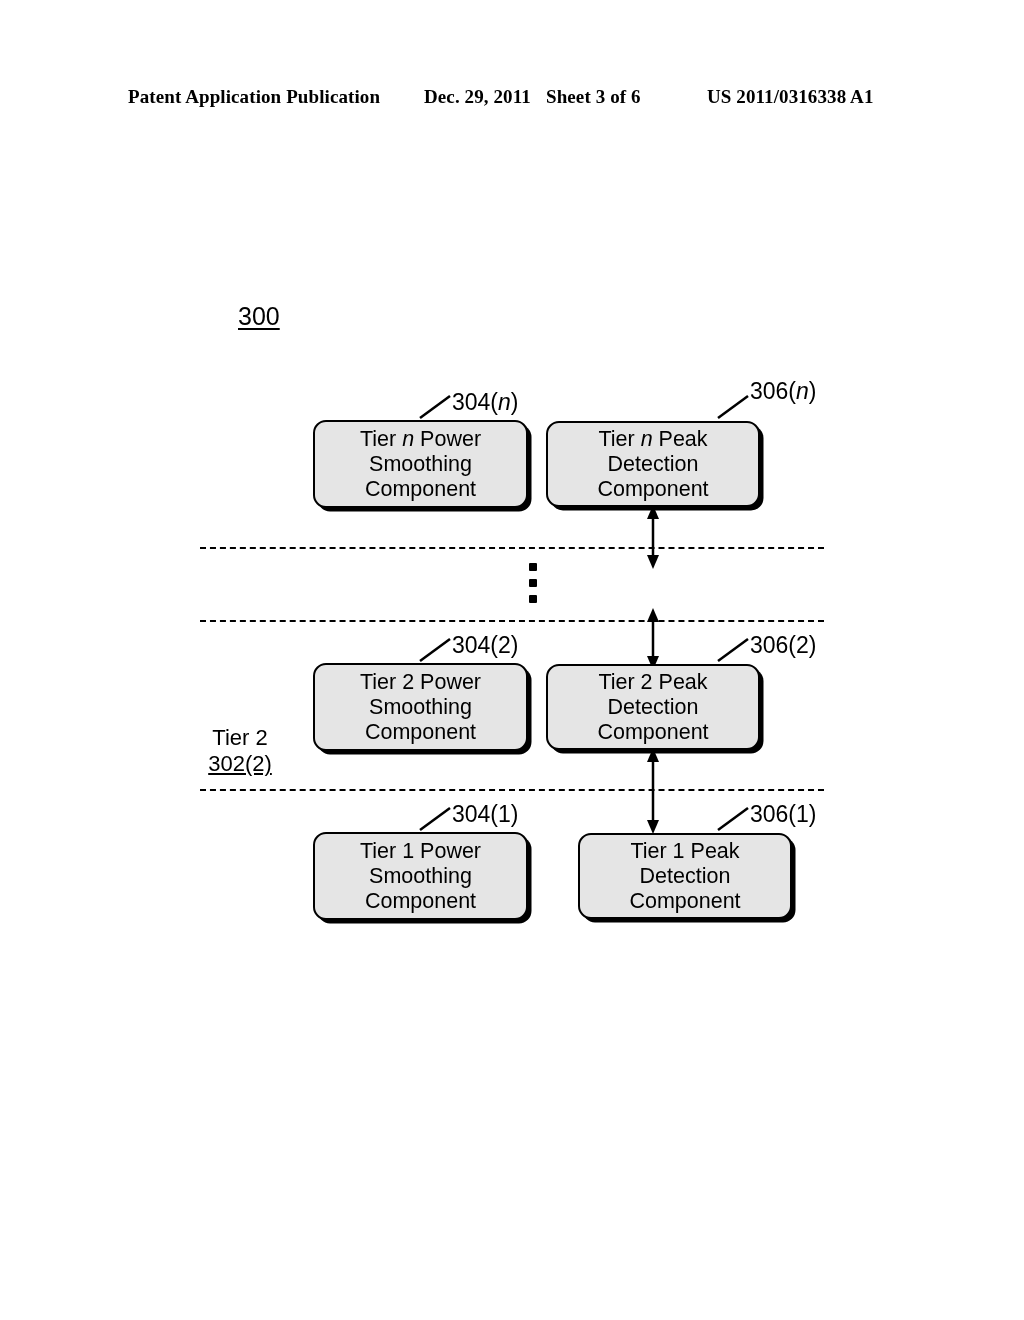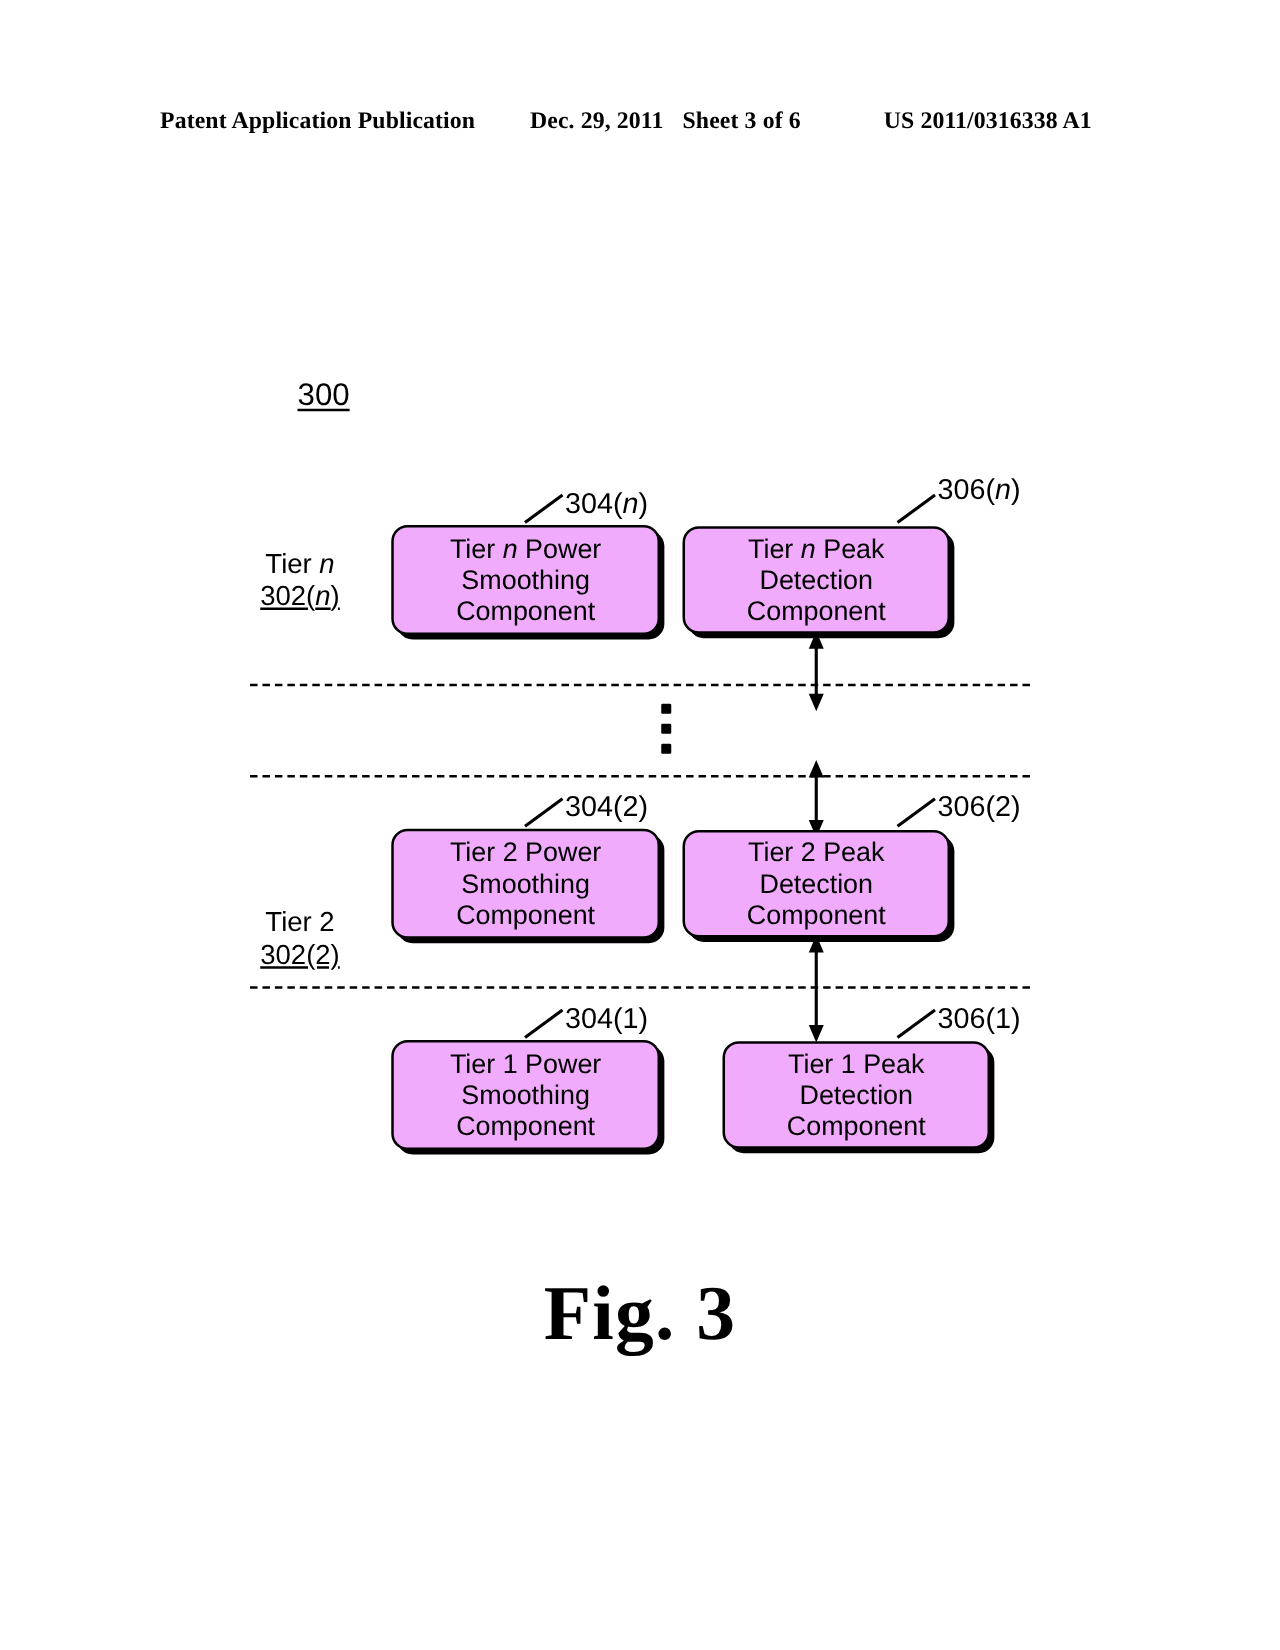"Tier n" div.tier-label { html: <div> <span>Tier <i>n</i></span> <span>302(<i>n</i>)</span> </div> -> none }
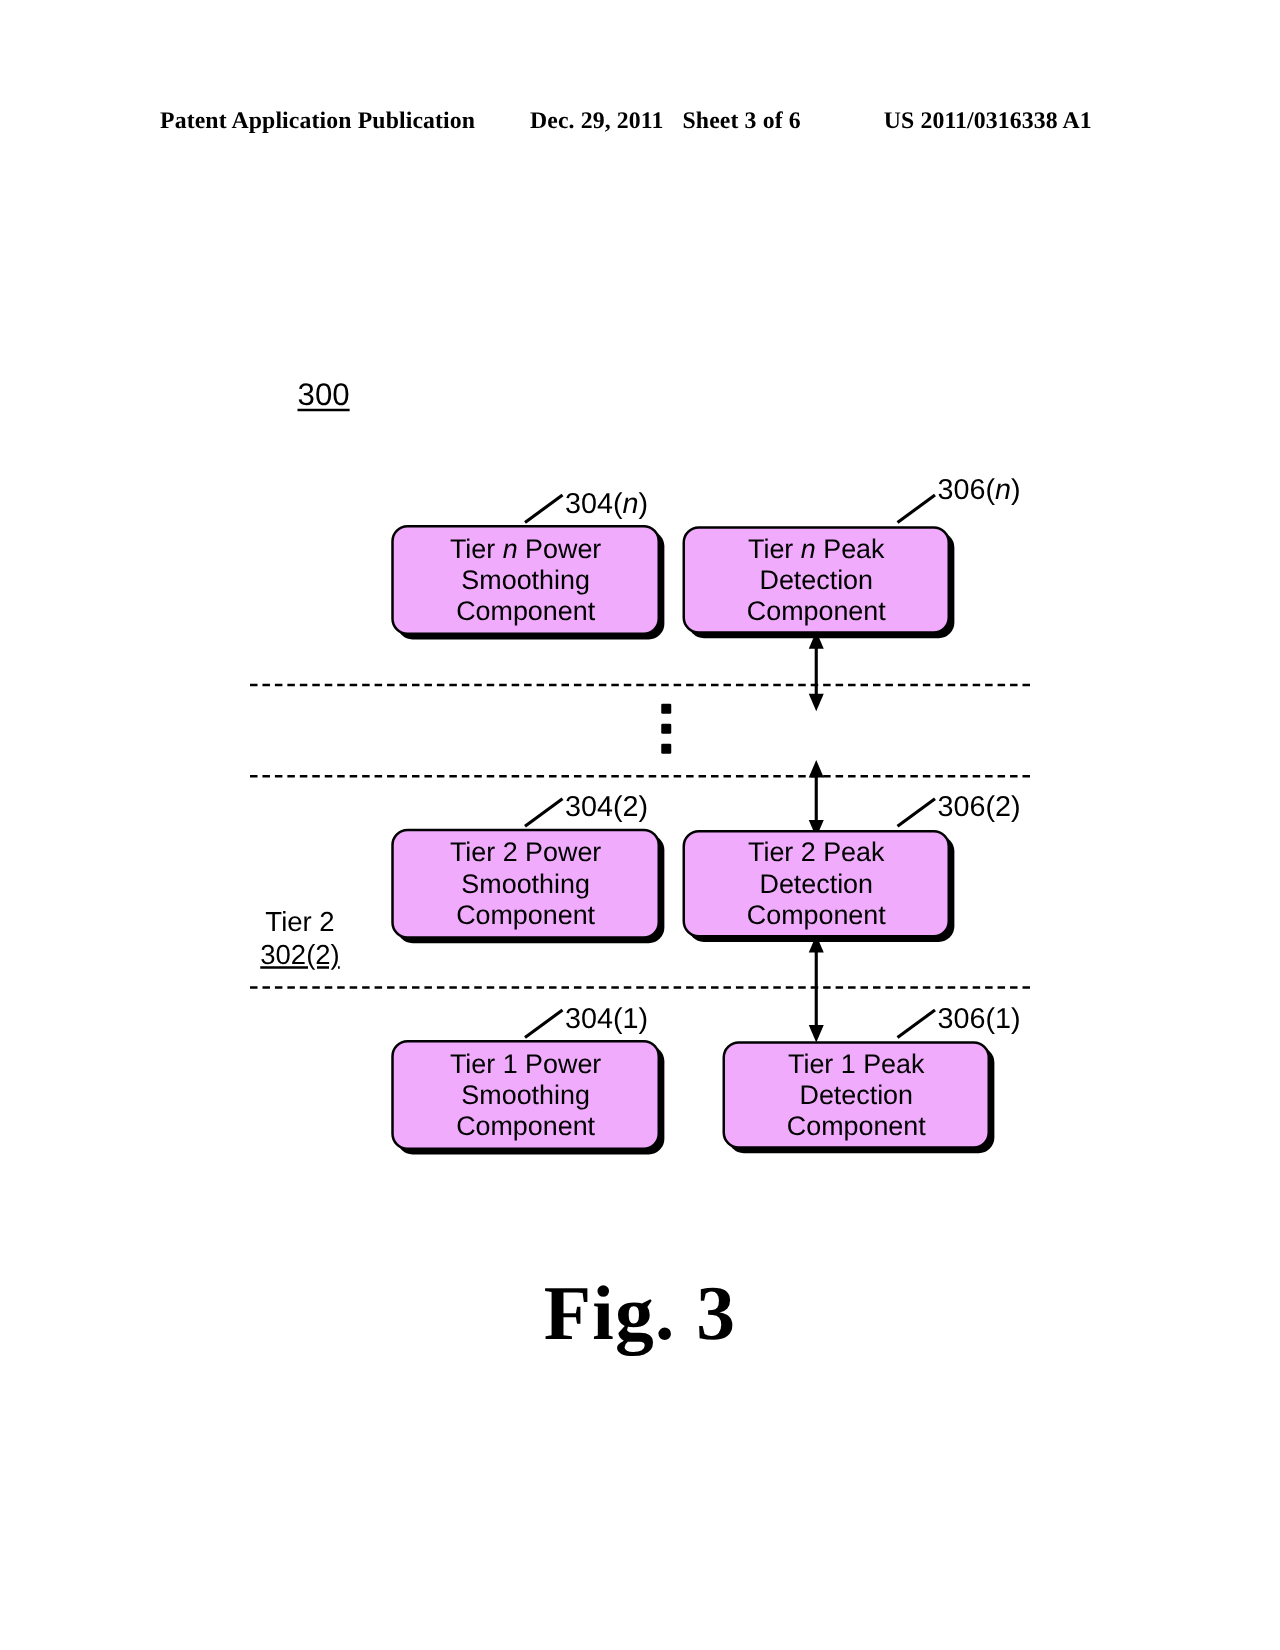"Tier n Power" .component-box { background: #f0abfc -> #e5e5e5 }
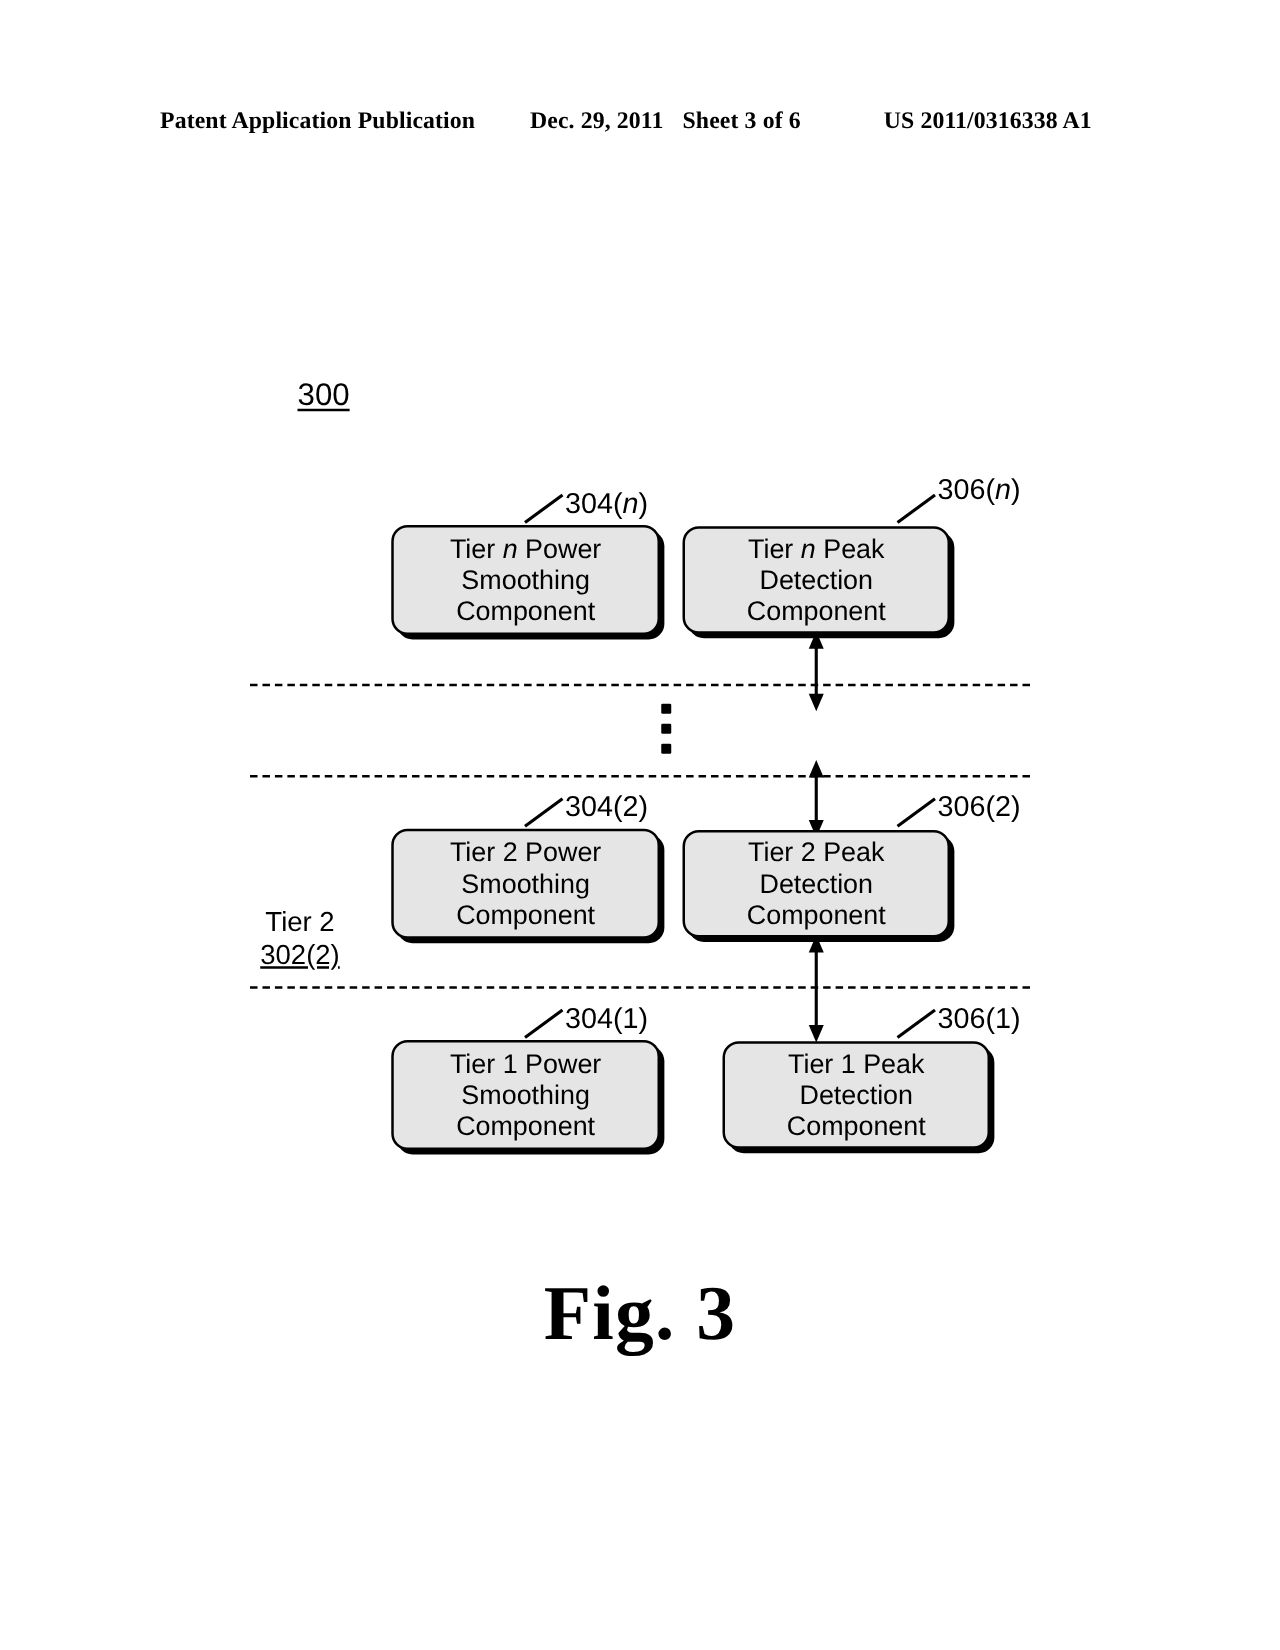"Fig. 3" div { html: <div>Fig. 3</div> -> none }
